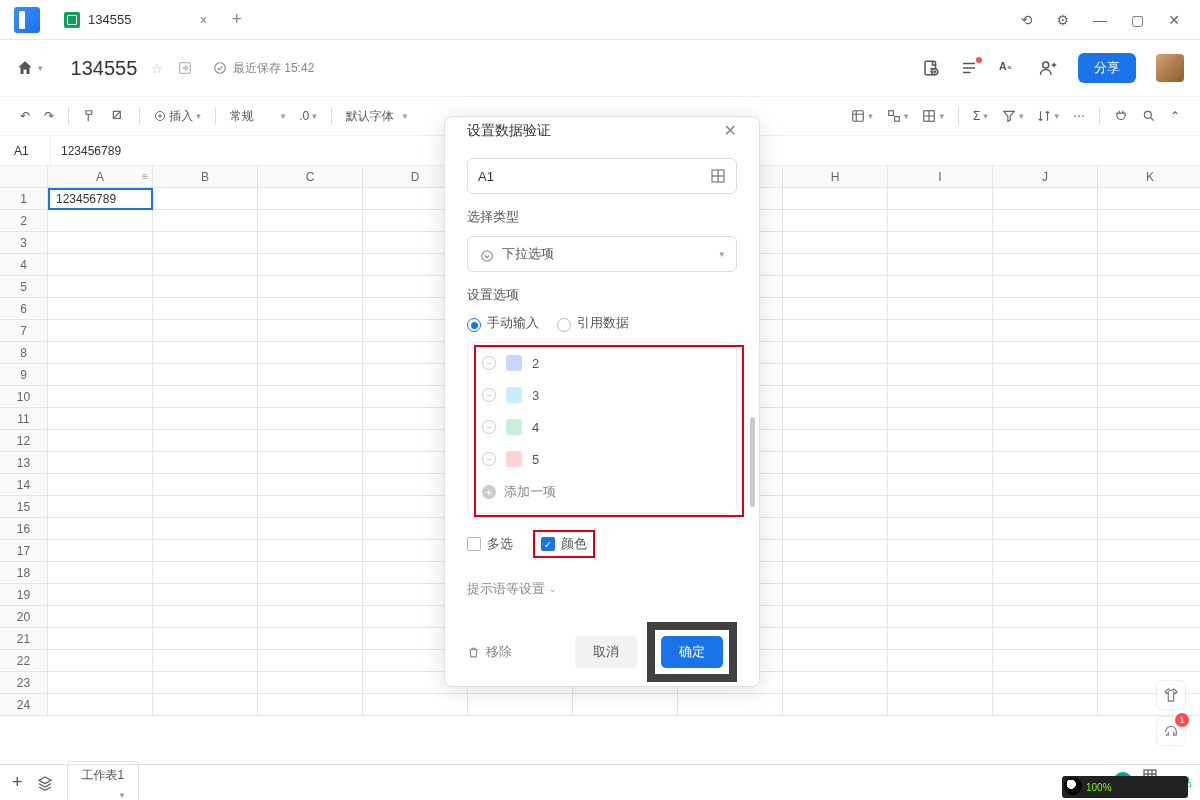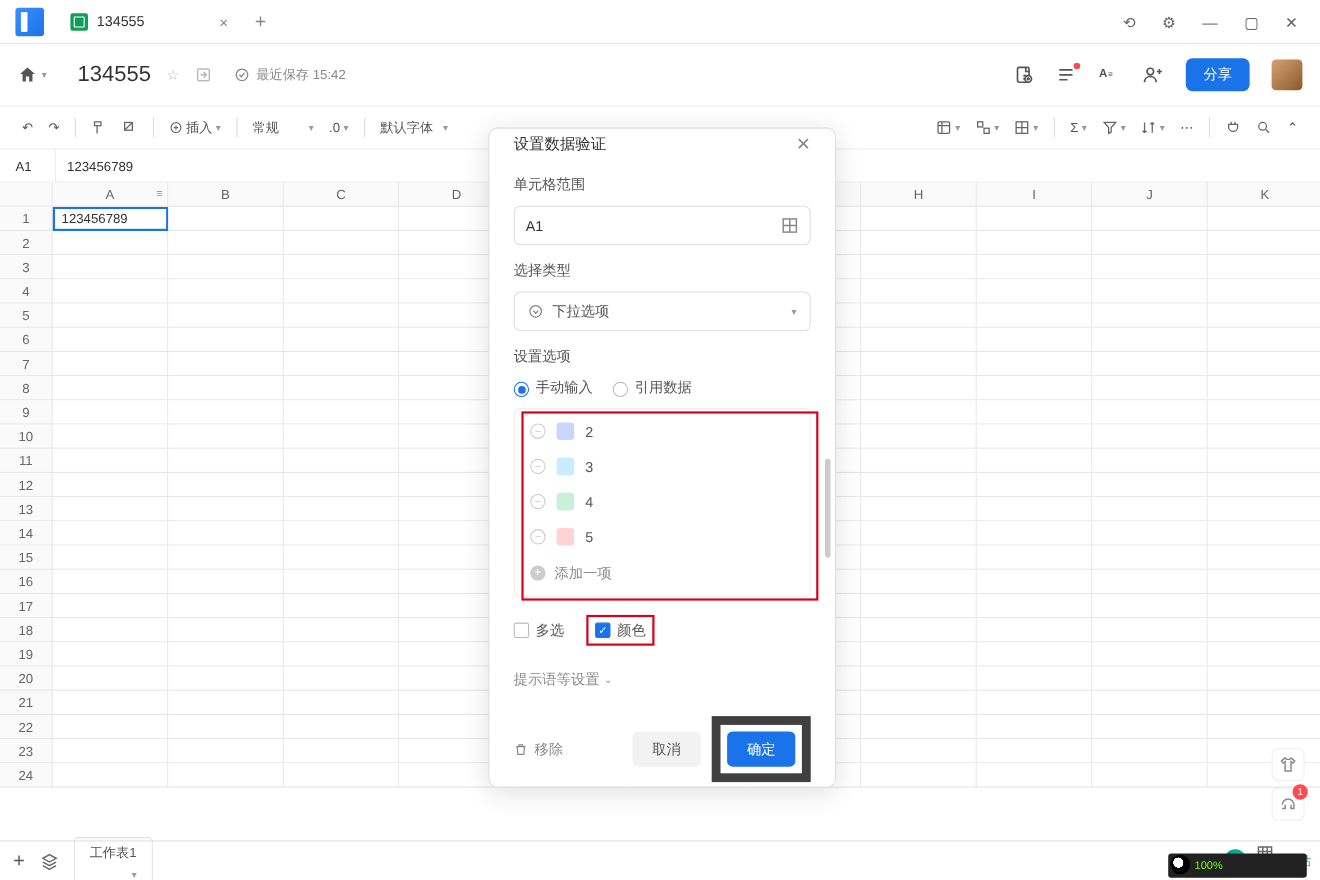"单元格范围" div.dlg-label { html: <div>单元格范围</div> -> none }
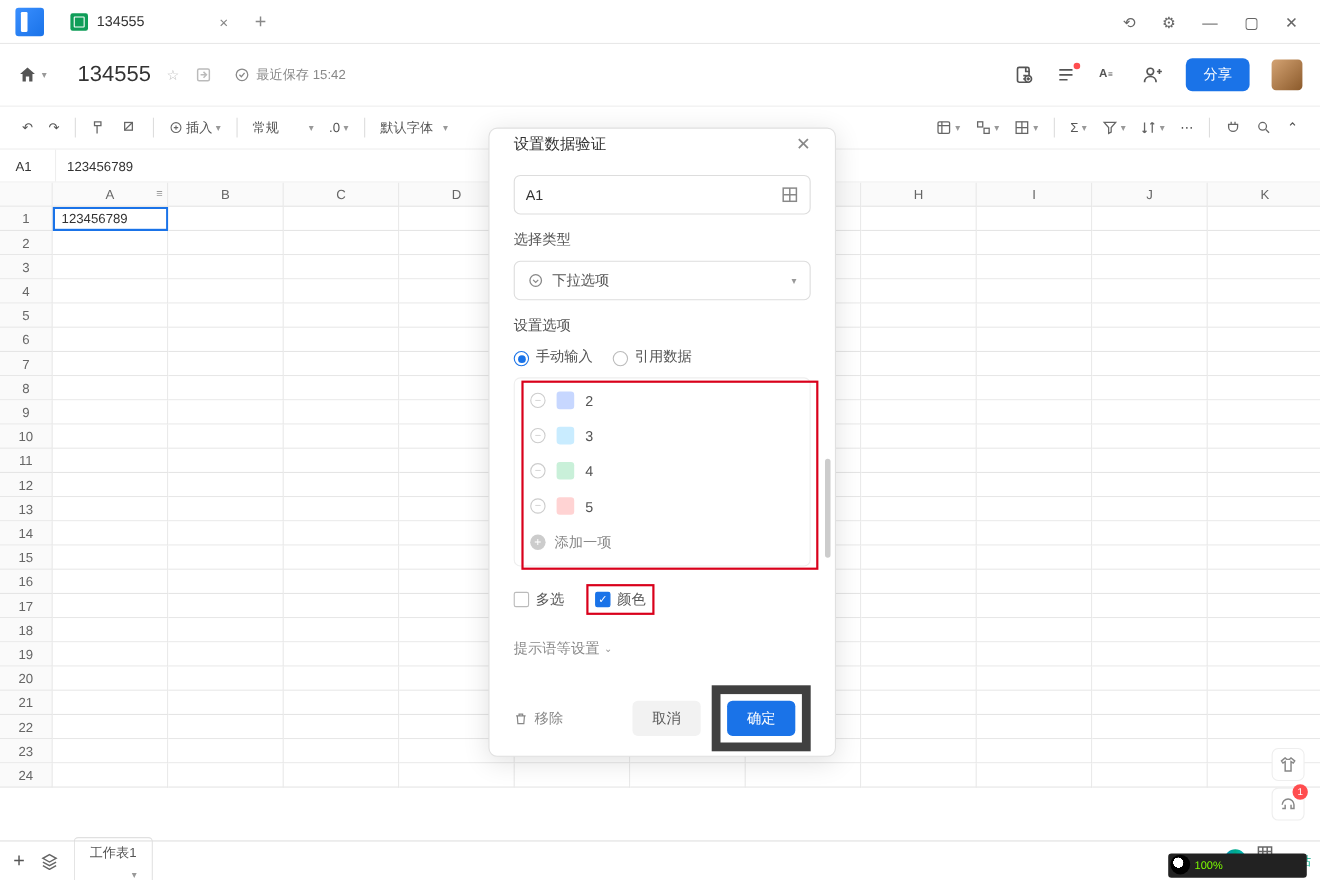"下拉选项" span { align-items: center -> flex-end }
